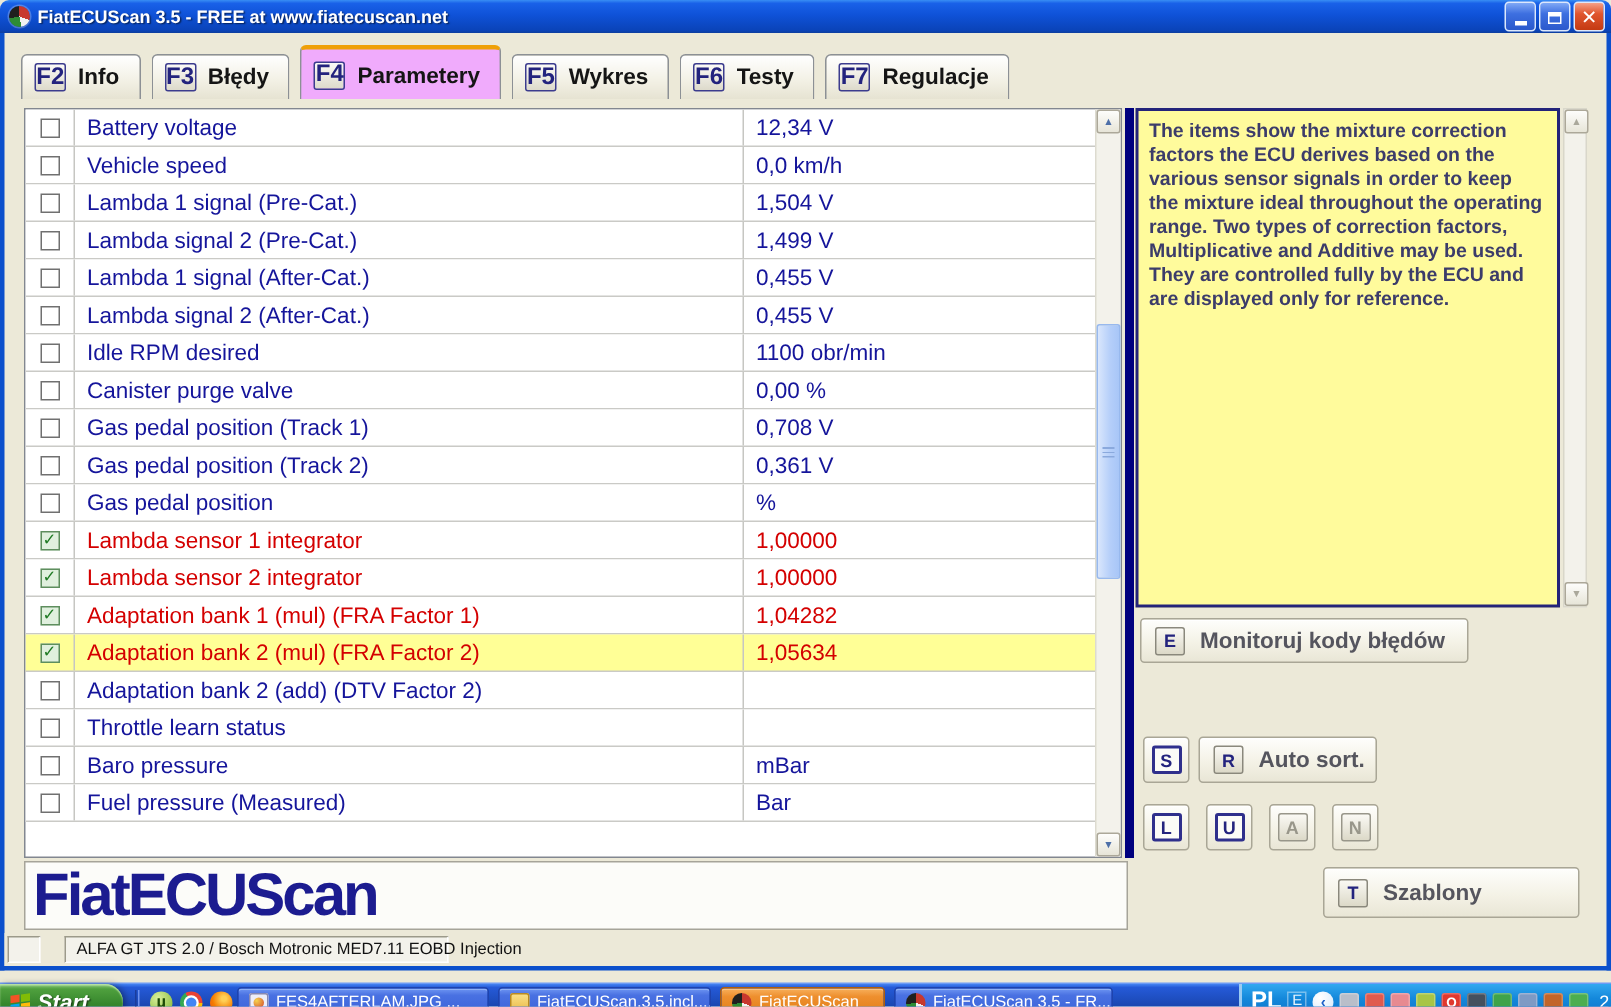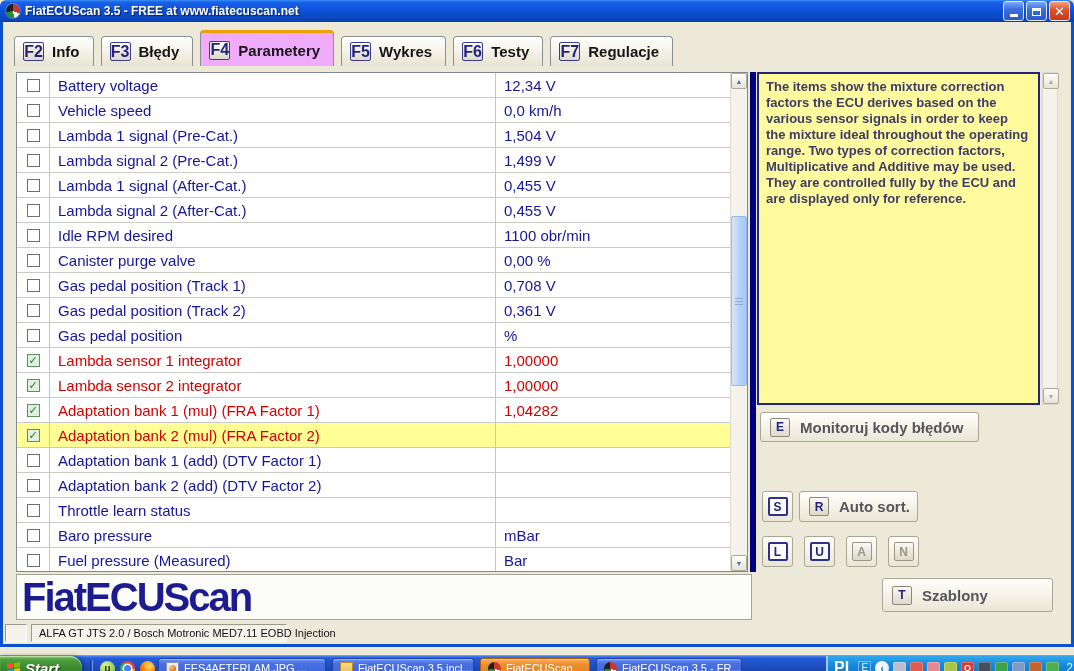"1,05634" div.cell-value { html: none -> <div>1,05634</div> }
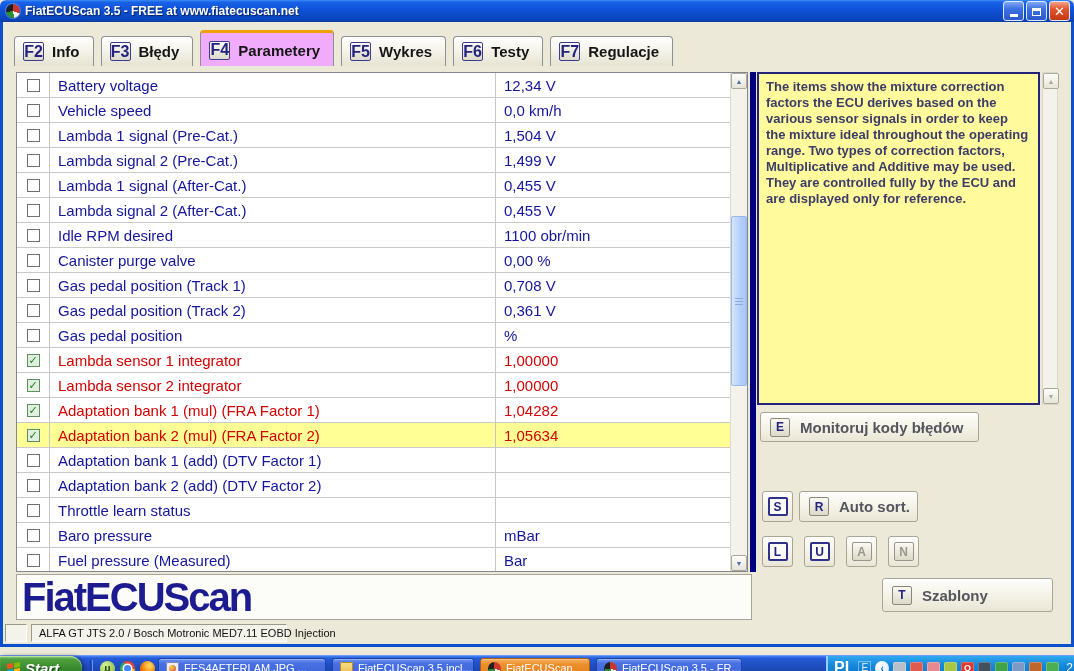"Adaptation bank 1 (add) (DTV" div.prow { html: <div> <div> <span></span> </div> <div>Adaptation bank 1 (add) (DTV Factor 1)</div> <div></div> </div> -> none }
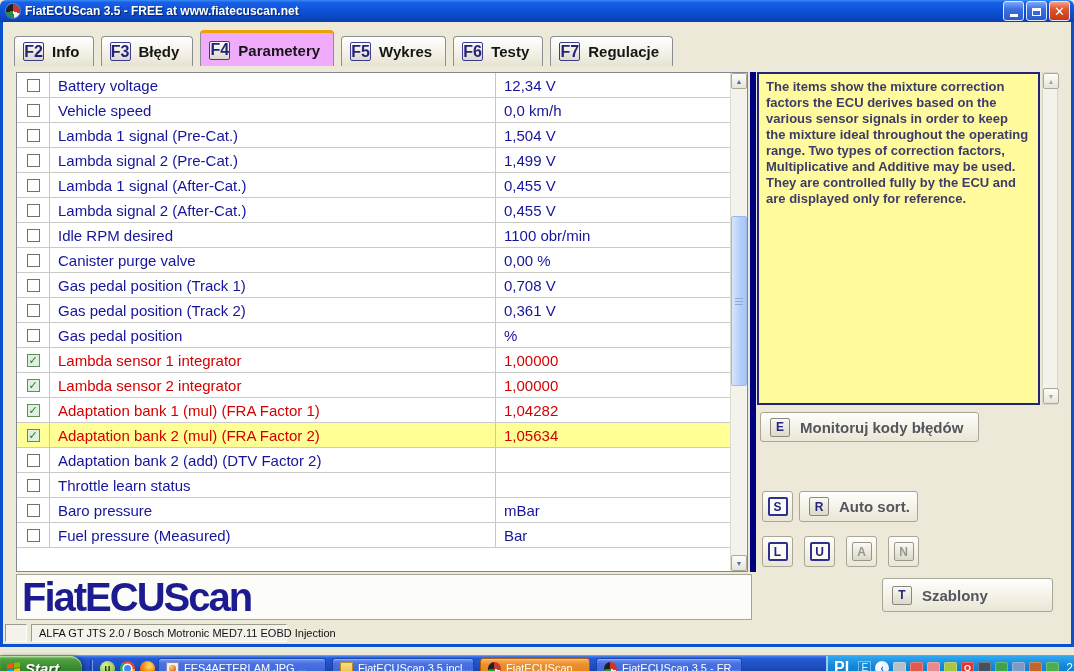"ALFA GT JTS 2.0 /" #statusbar { gap: 4px -> 16px }
